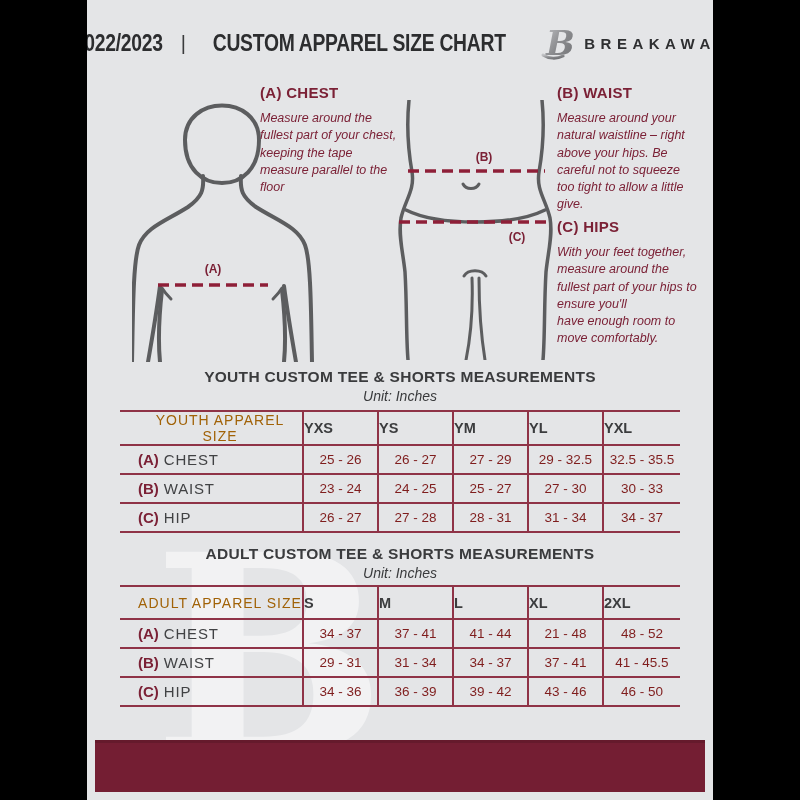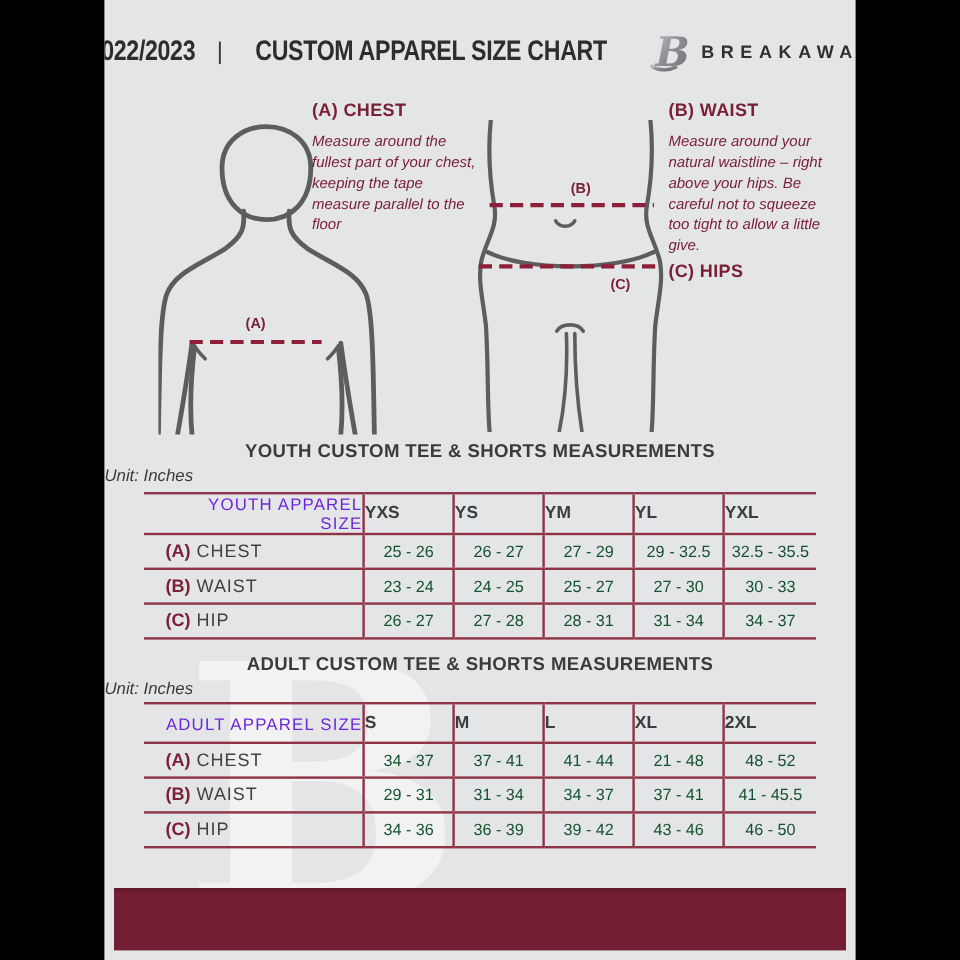"With your feet together, measure" p { html: none -> <p>With your feet together, measure around the fullest part of your hips to ensure you'll have enough room to move comfortably.</p> }
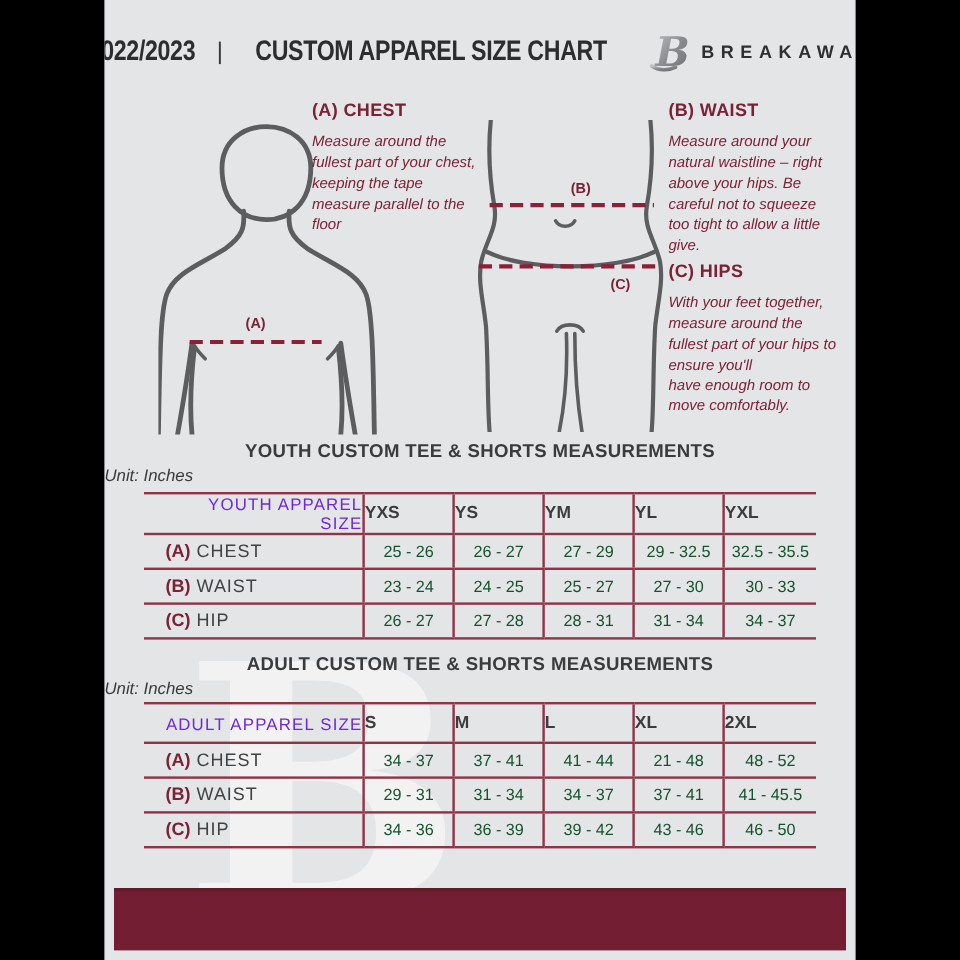"Unit: Inches" .tbl-unit { text-align: none -> center }
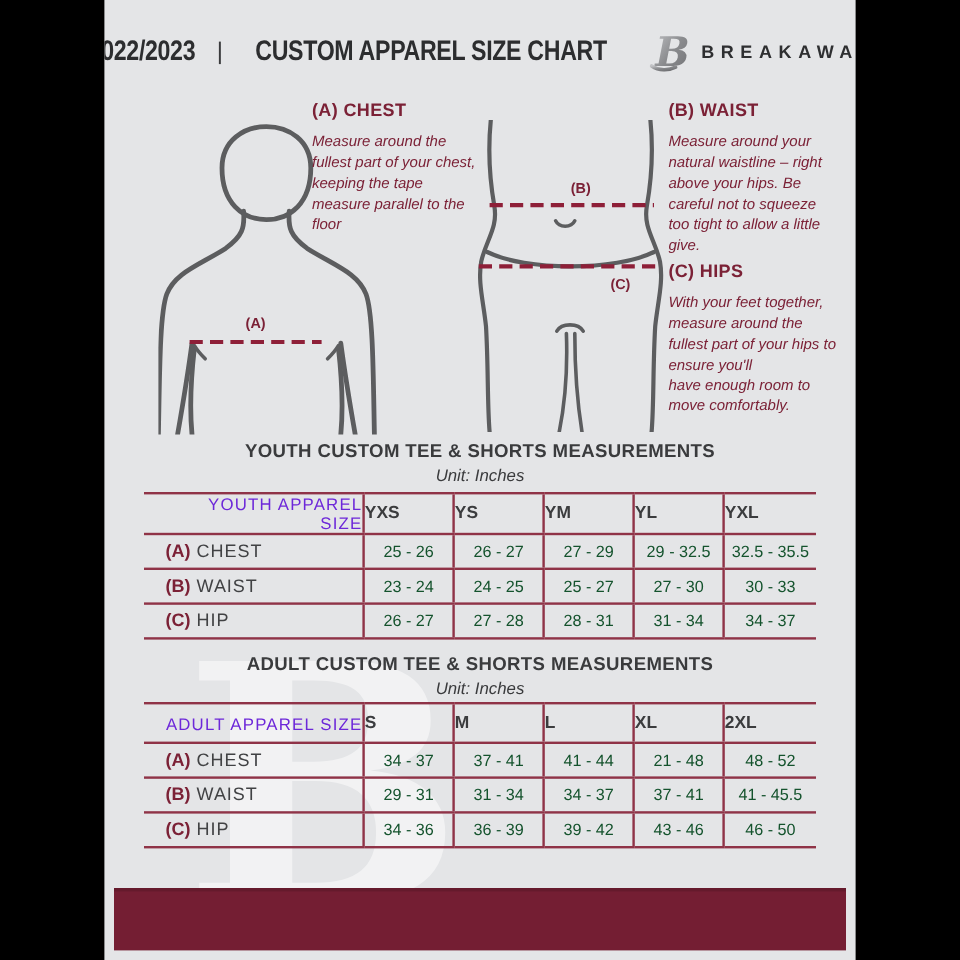"YOUTH APPAREL SIZE" th.size-col-label { color: #6d28d9 -> #a16207; text-align: right -> center }
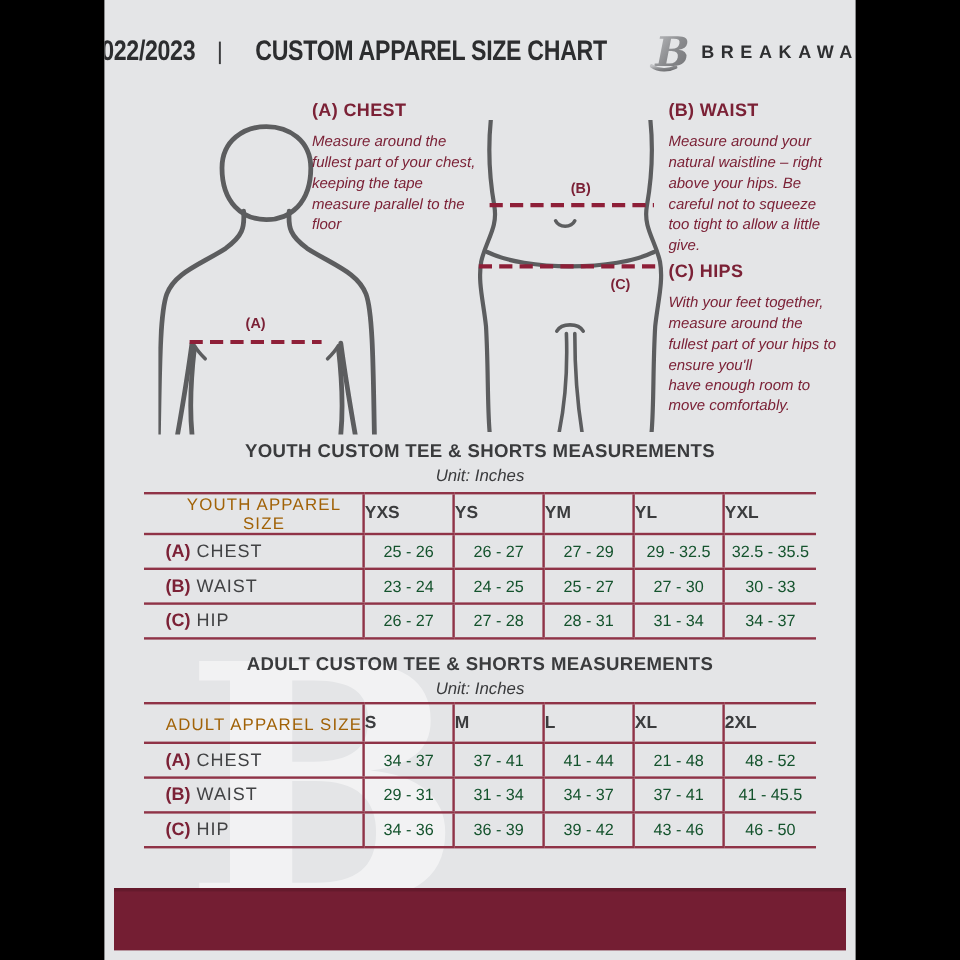"25 - 26" td { color: #14532d -> #7f1d1d }
